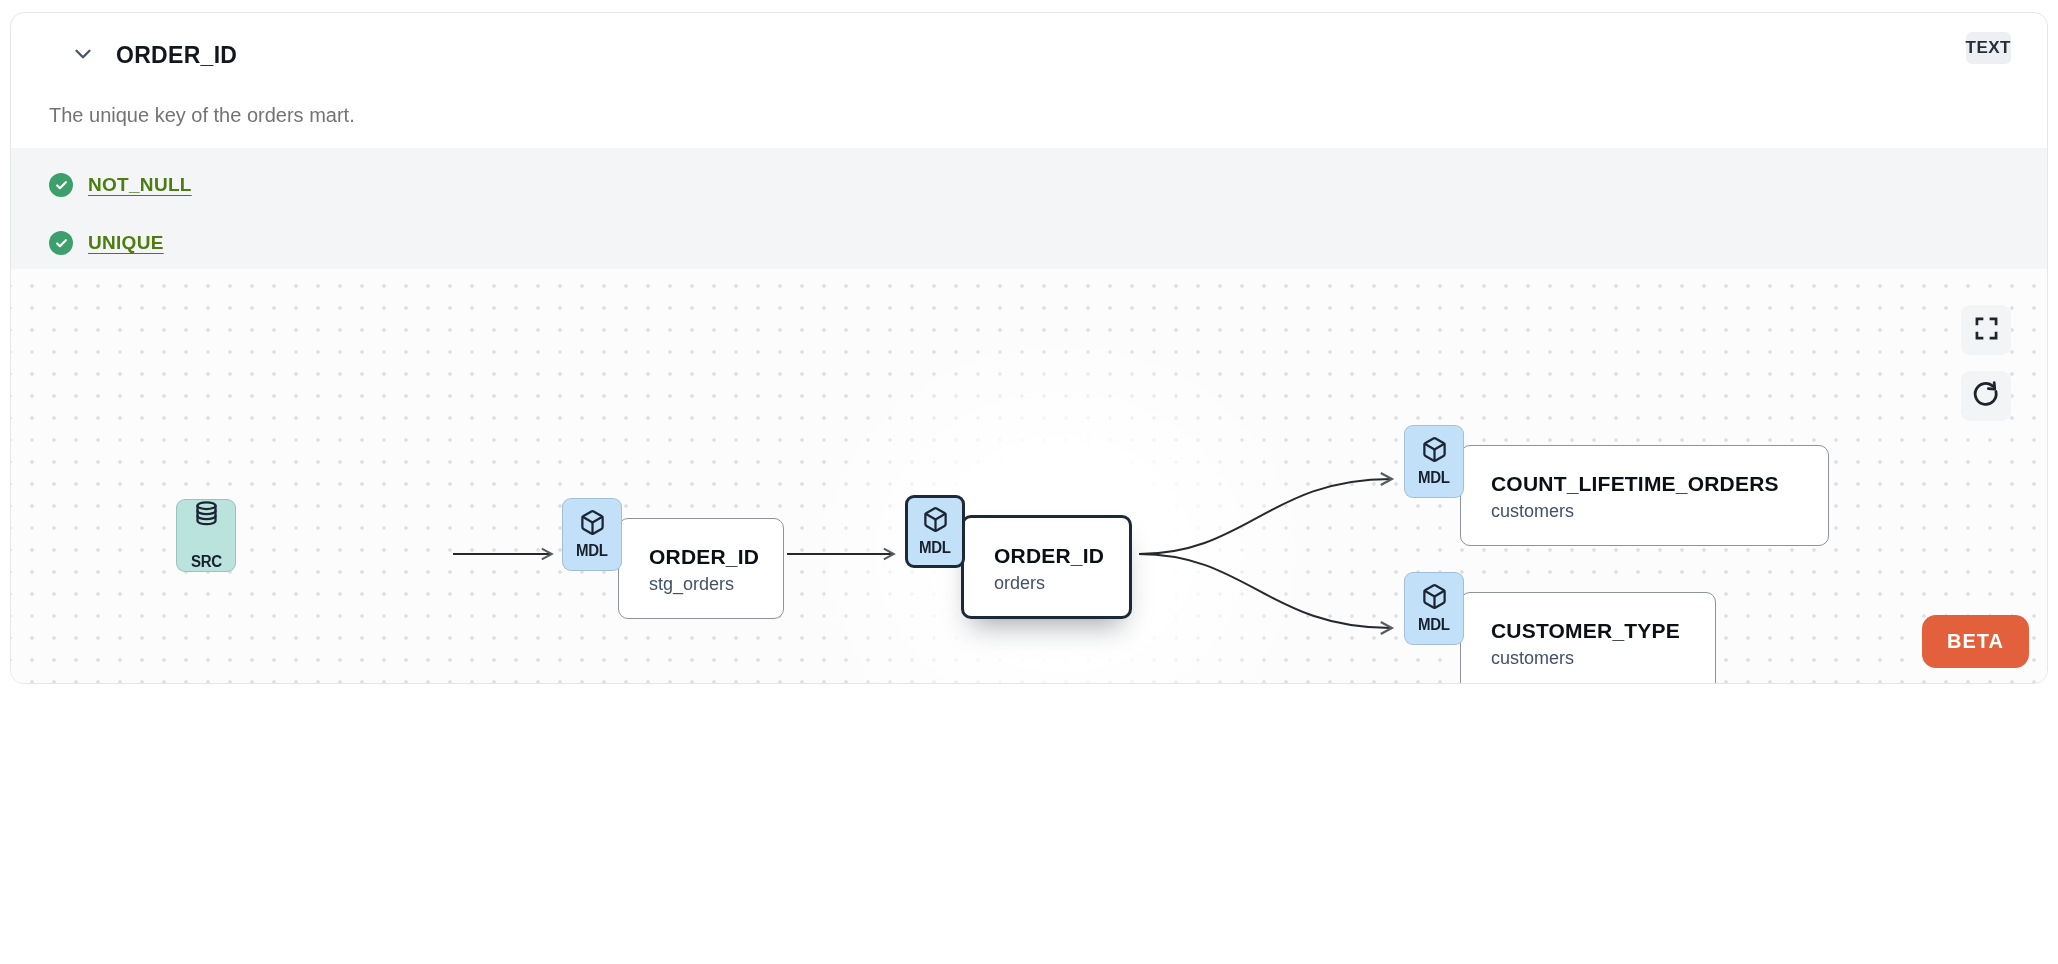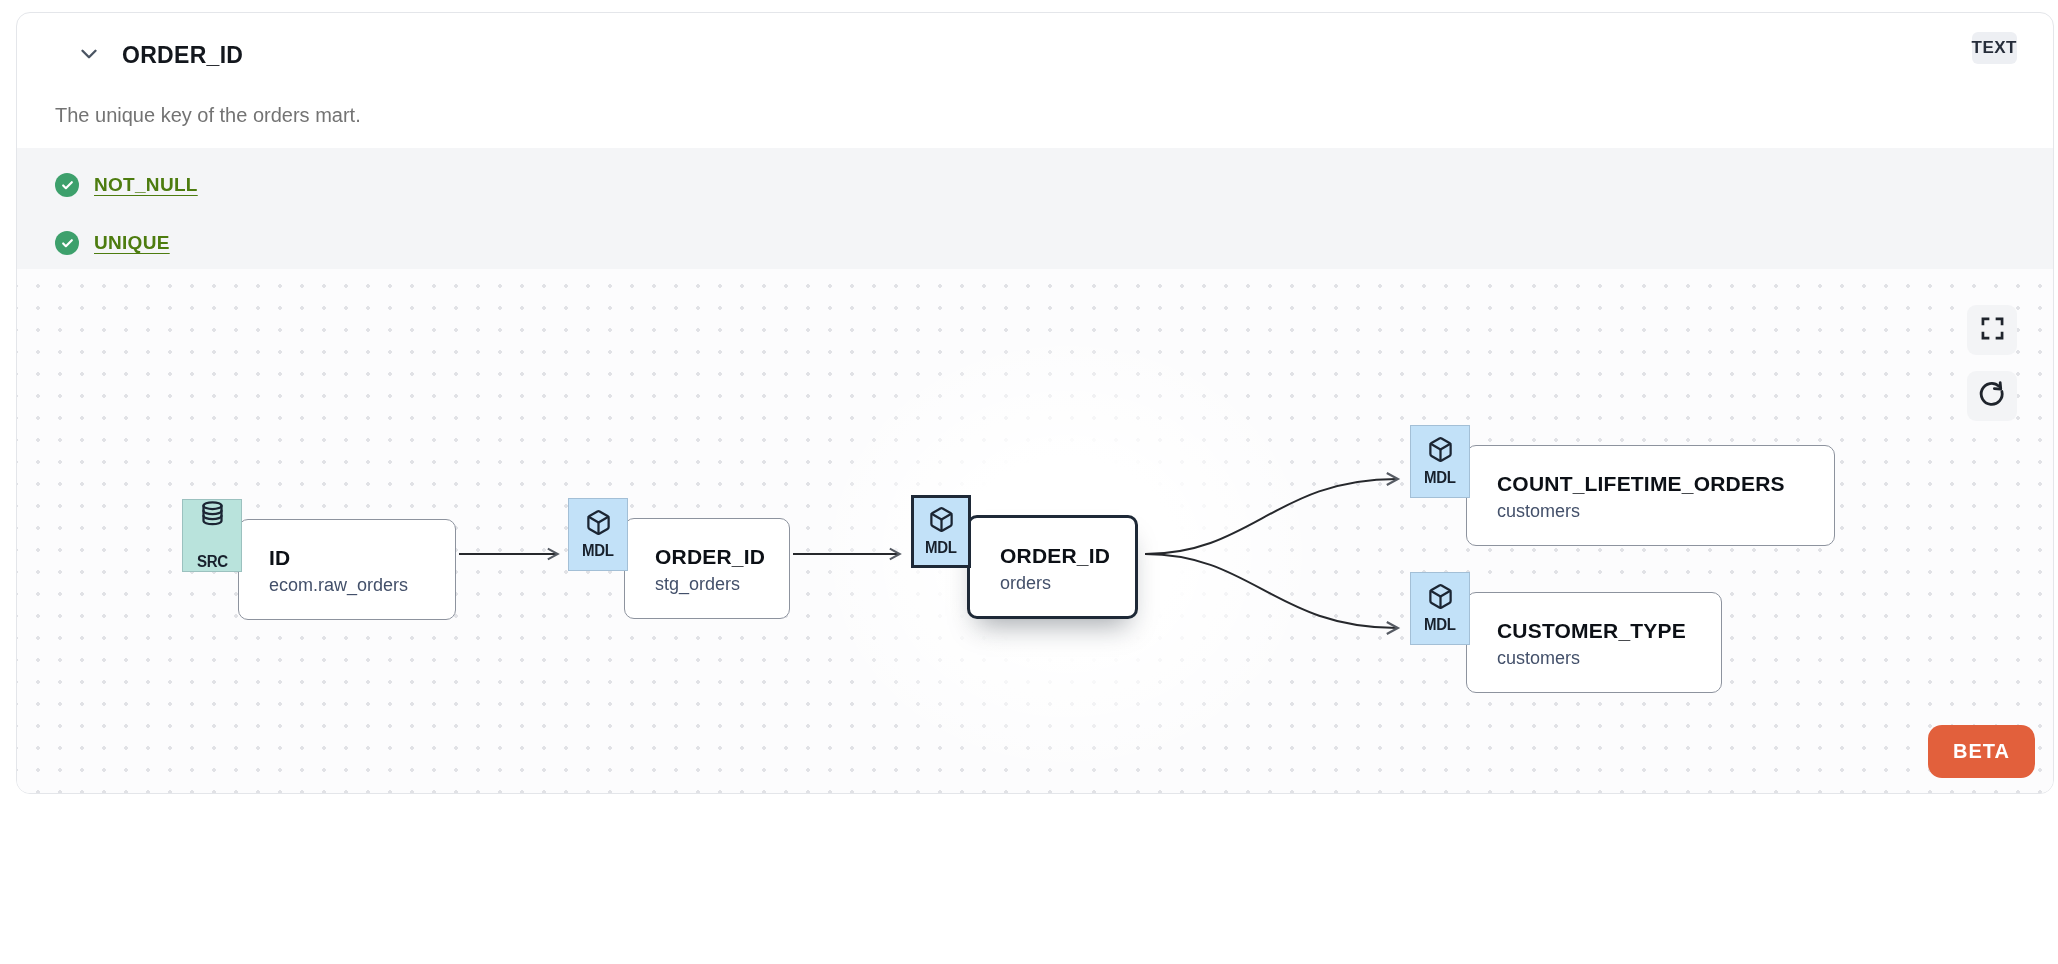"ORDER_ID" .card { height: 782px -> 672px; left: 16px -> 10px }
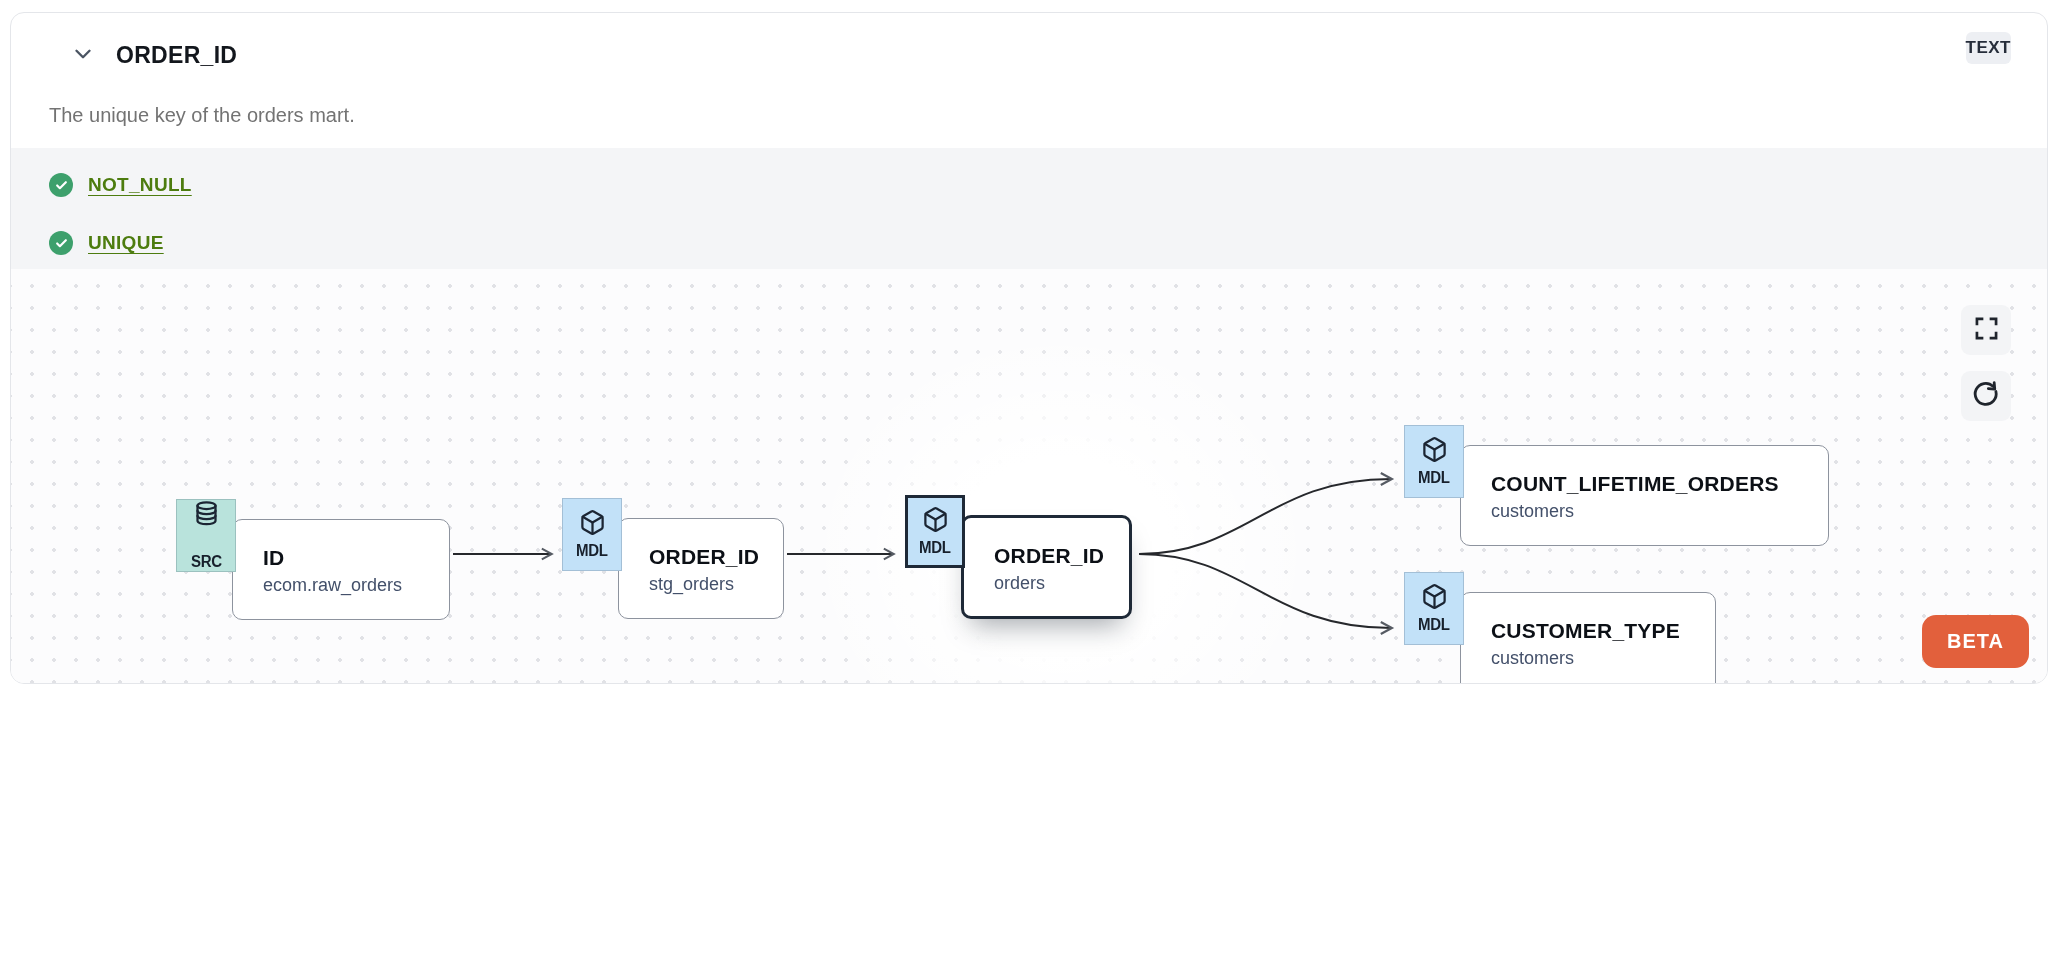"MDL" .badge { border-radius: 0 -> 9px }
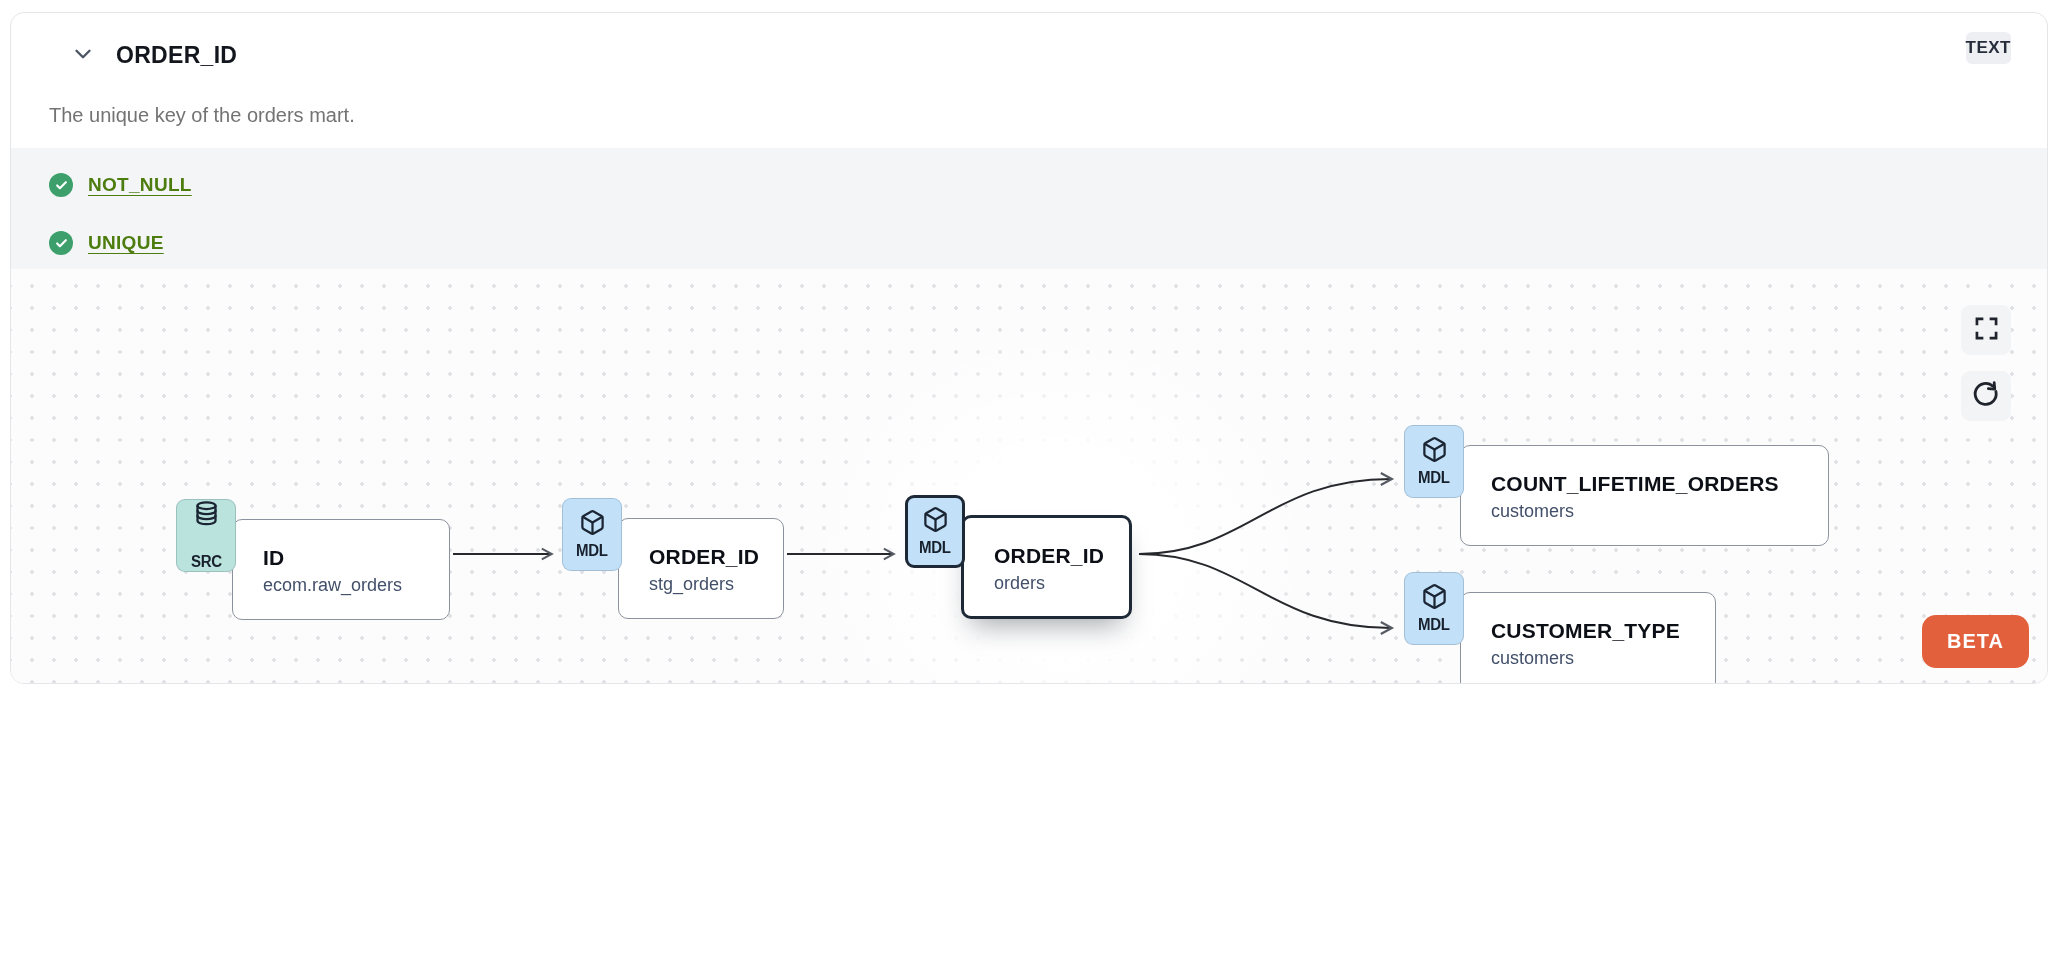"ID" div.nbox { html: <div> <div>ID</div> <div>ecom.raw_orders</div> </div> -> none }
